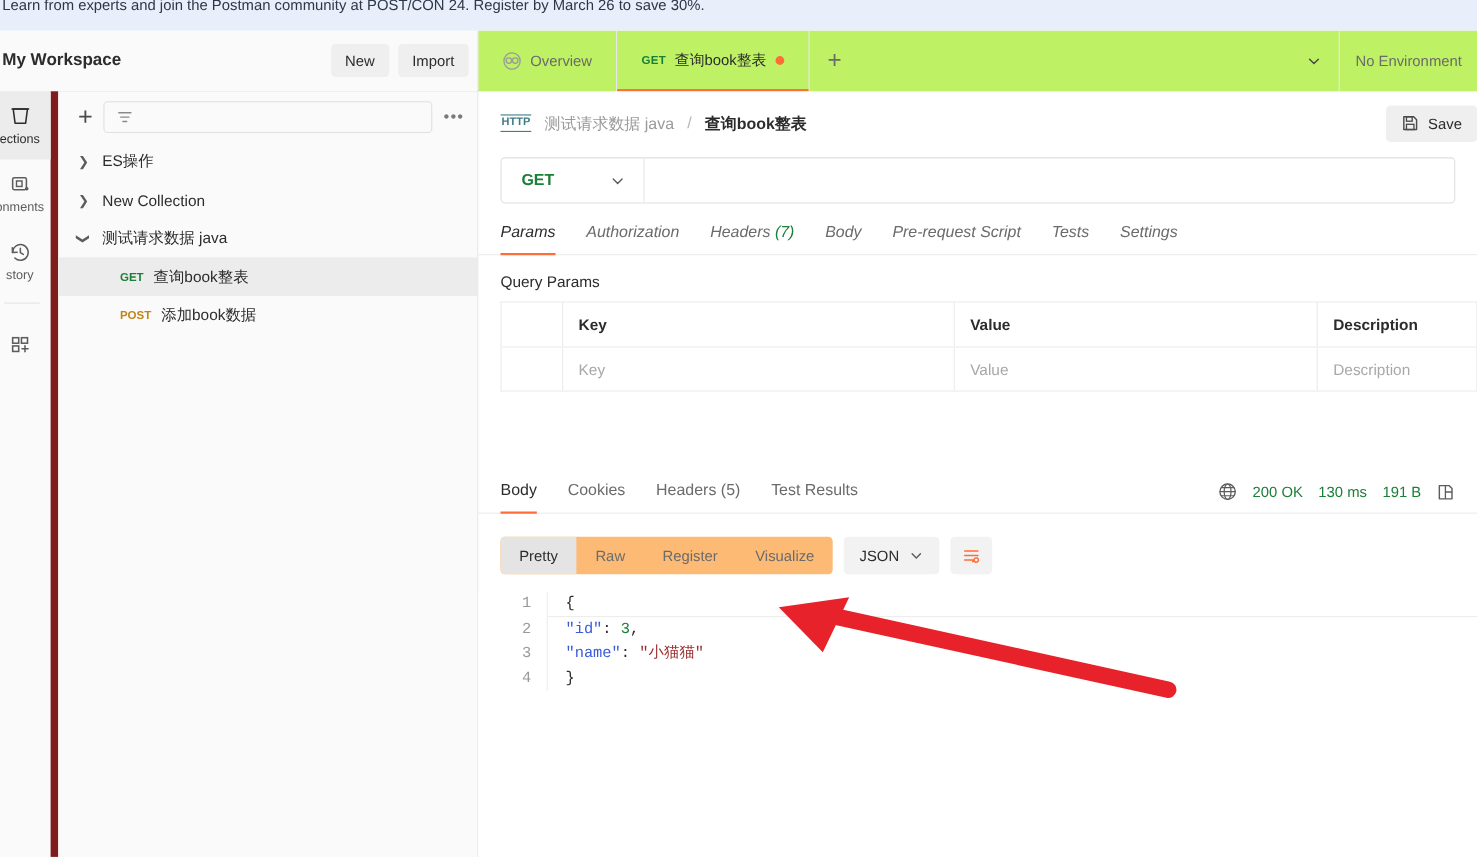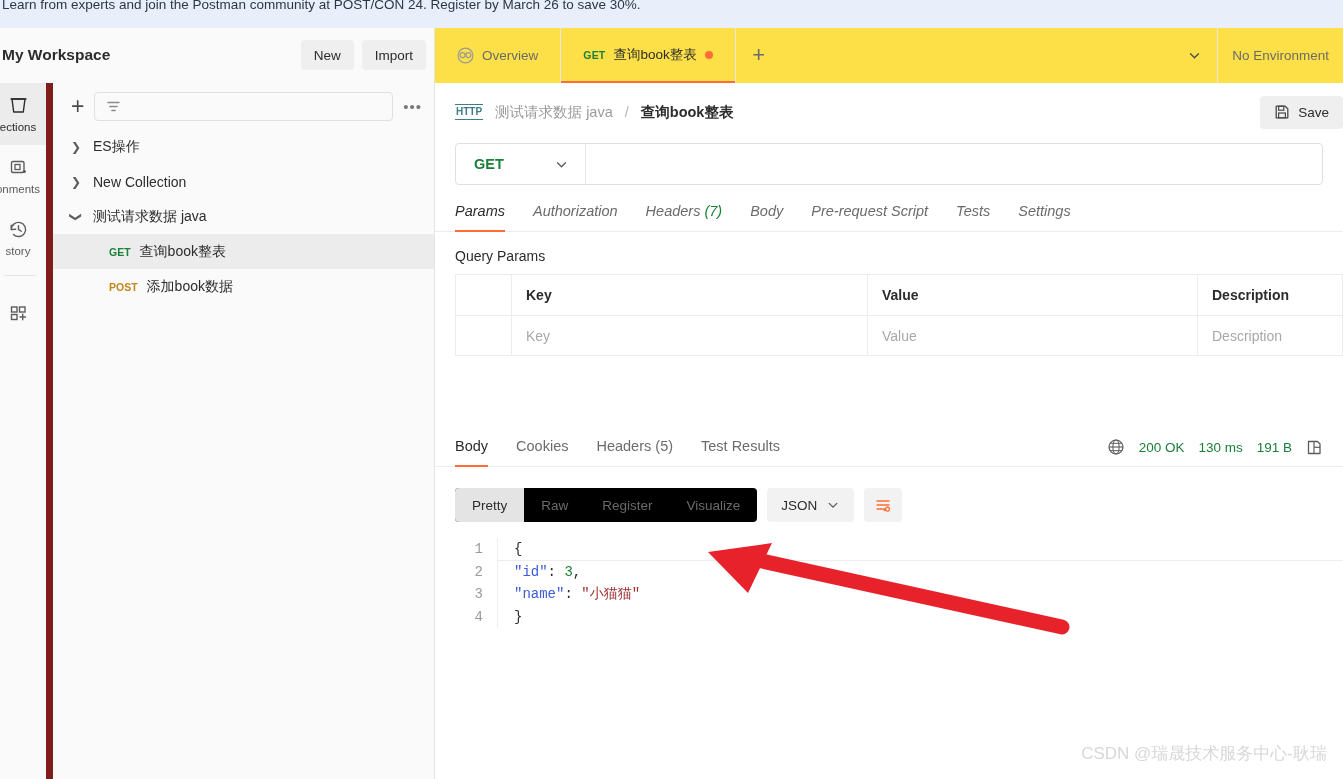"Overview" .tabs-zone { background: #fde047 -> #bef264 }
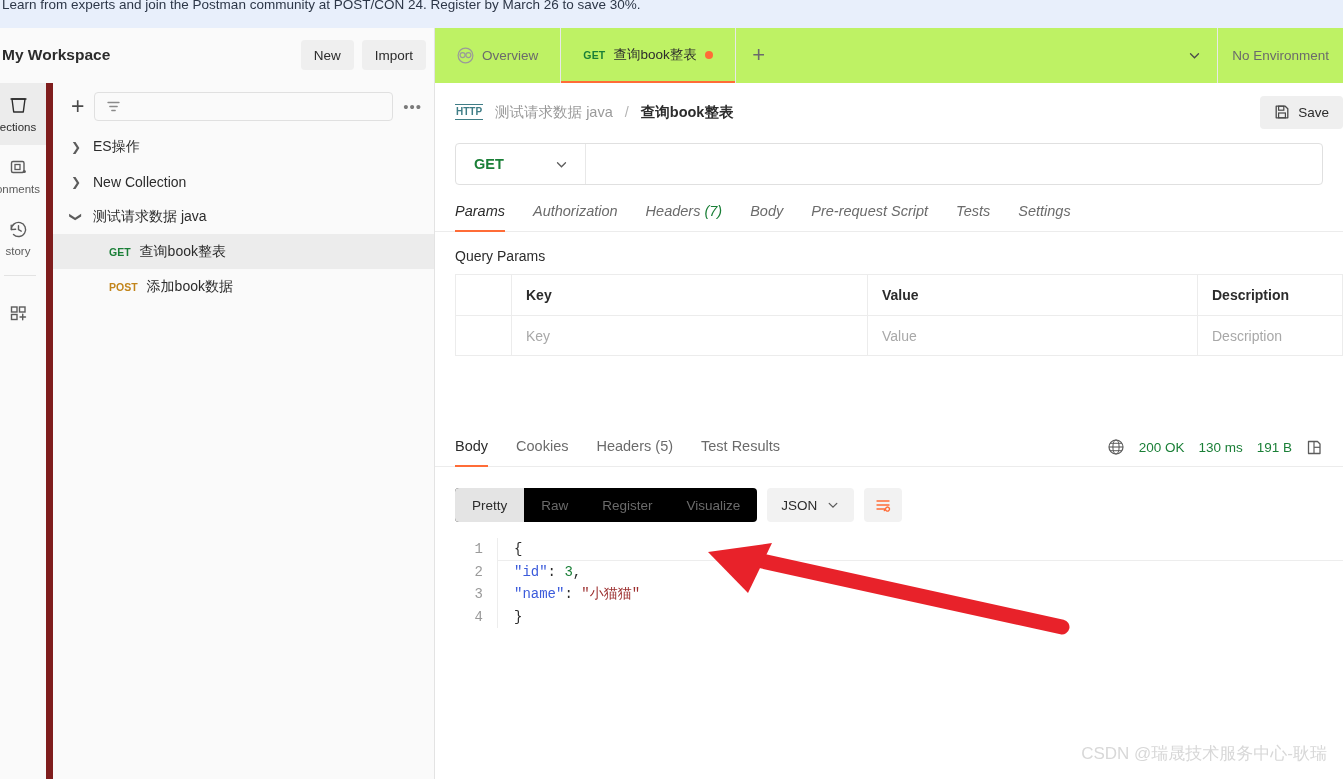"Pretty" .seg { background: #000000 -> #fdba74 }
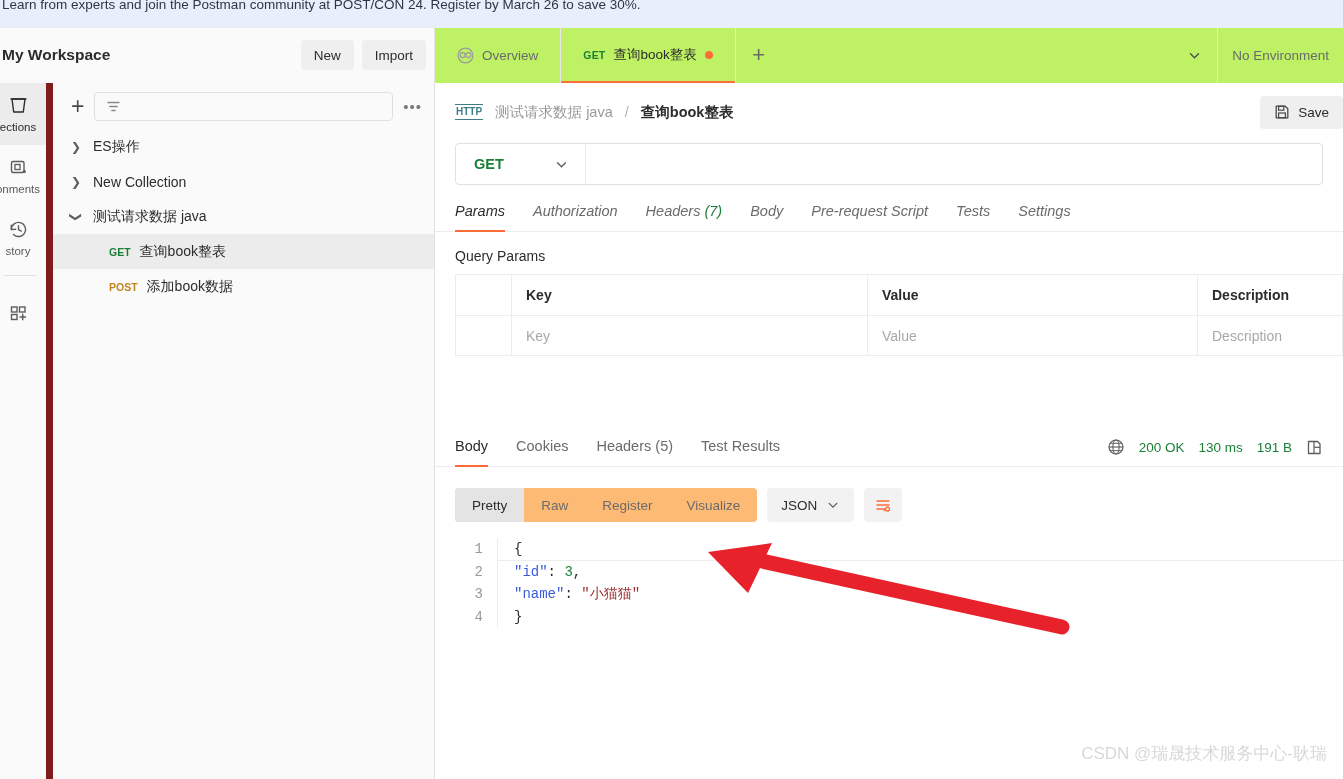"CSDN @瑞晟技术服务中心-耿瑞" div.watermark { html: <div>CSDN @瑞晟技术服务中心-耿瑞</div> -> none }
